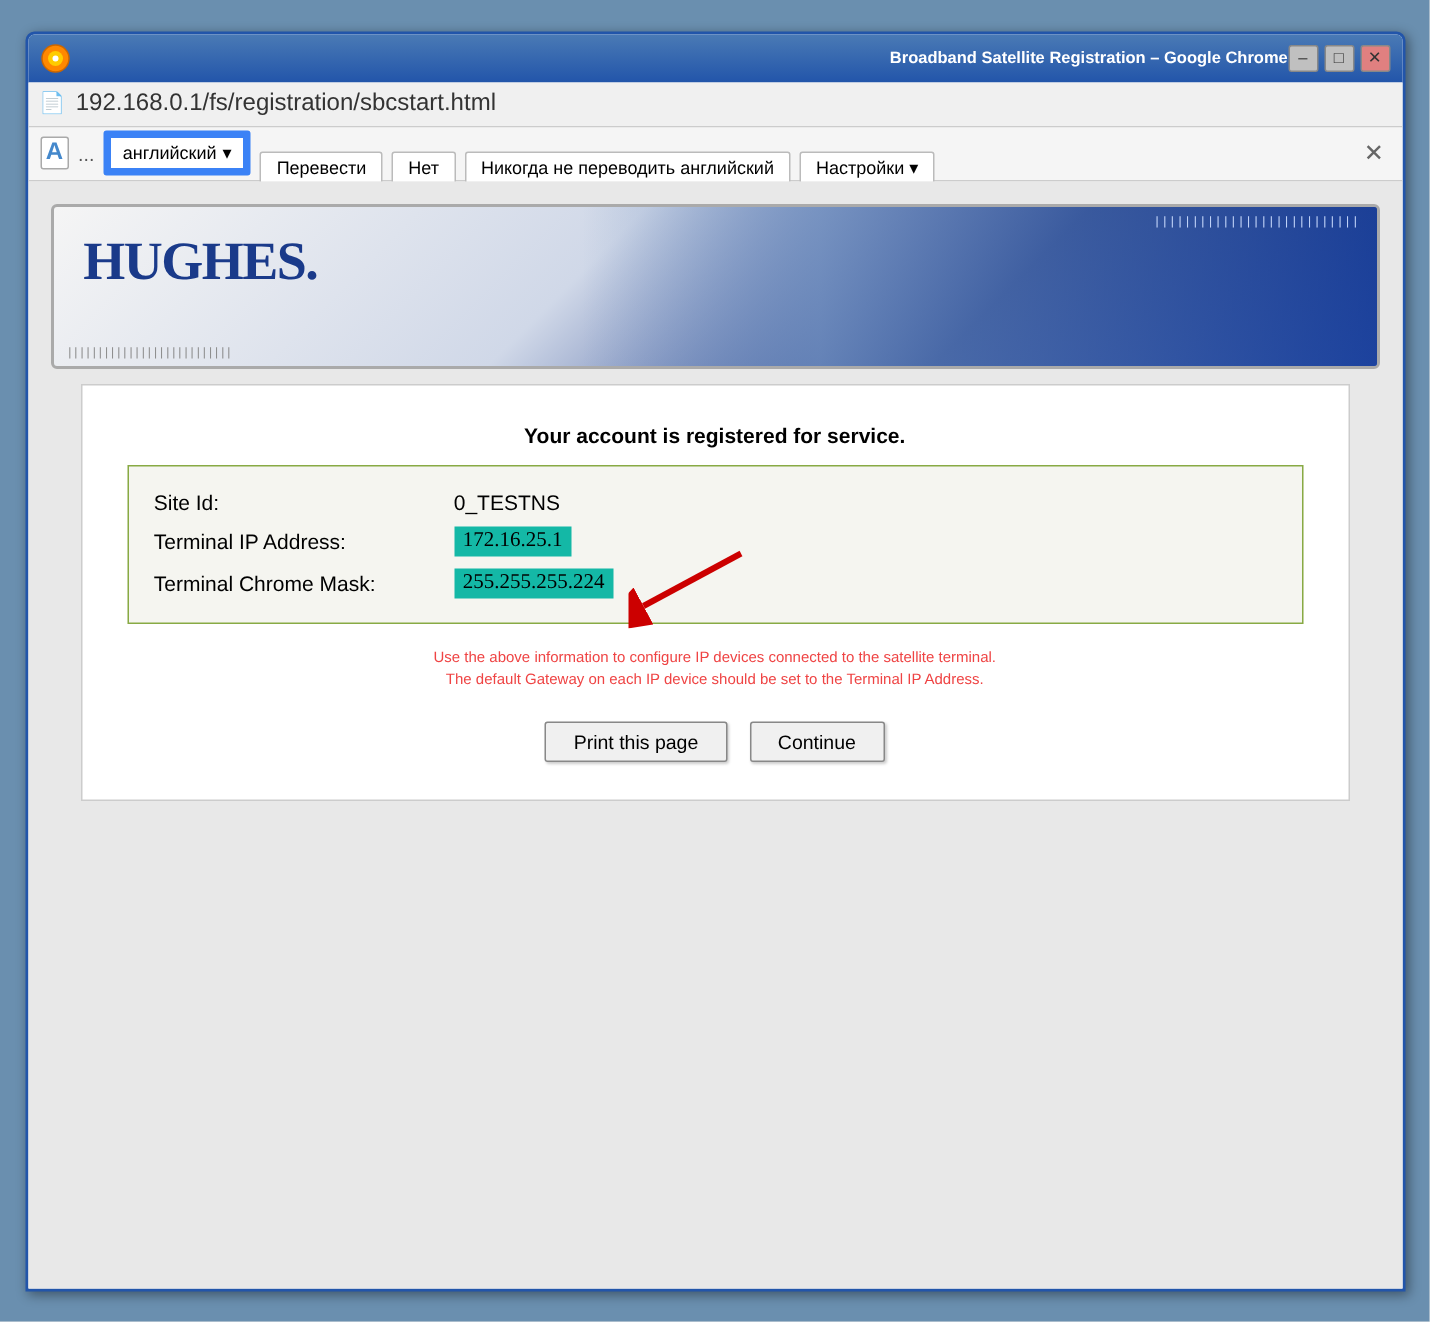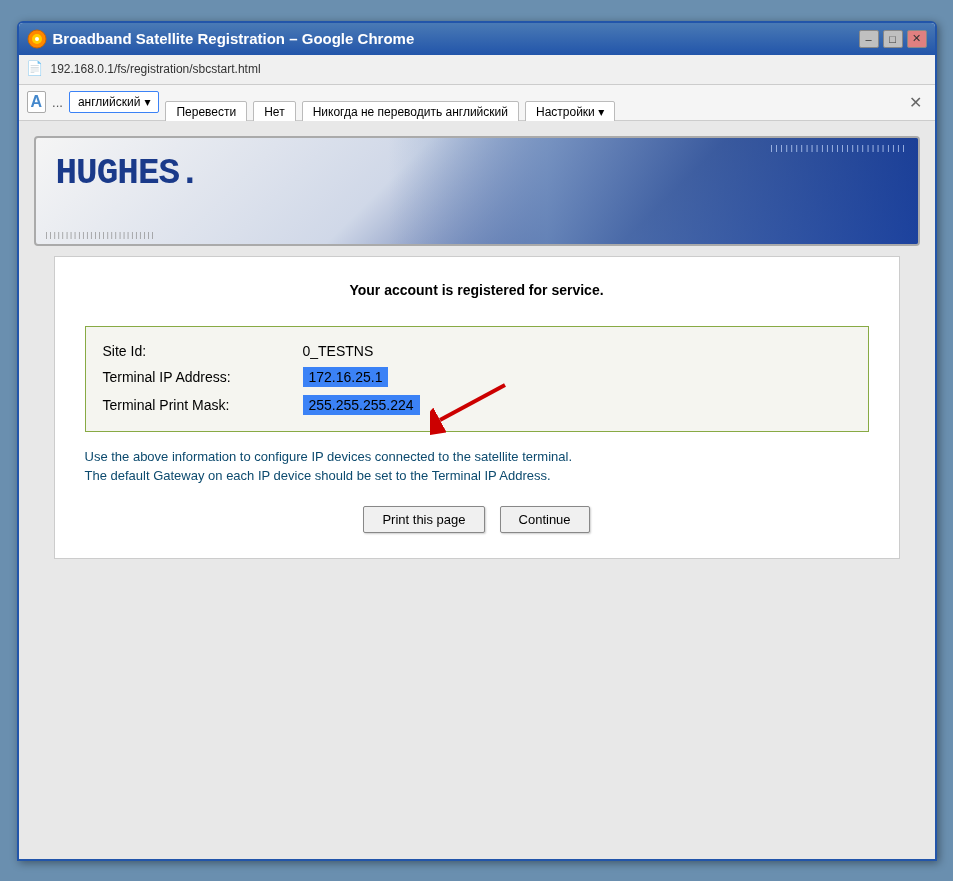"Broadband Satellite Registration –" .title-bar-title { font-size: 15px -> 11px; text-align: none -> right }
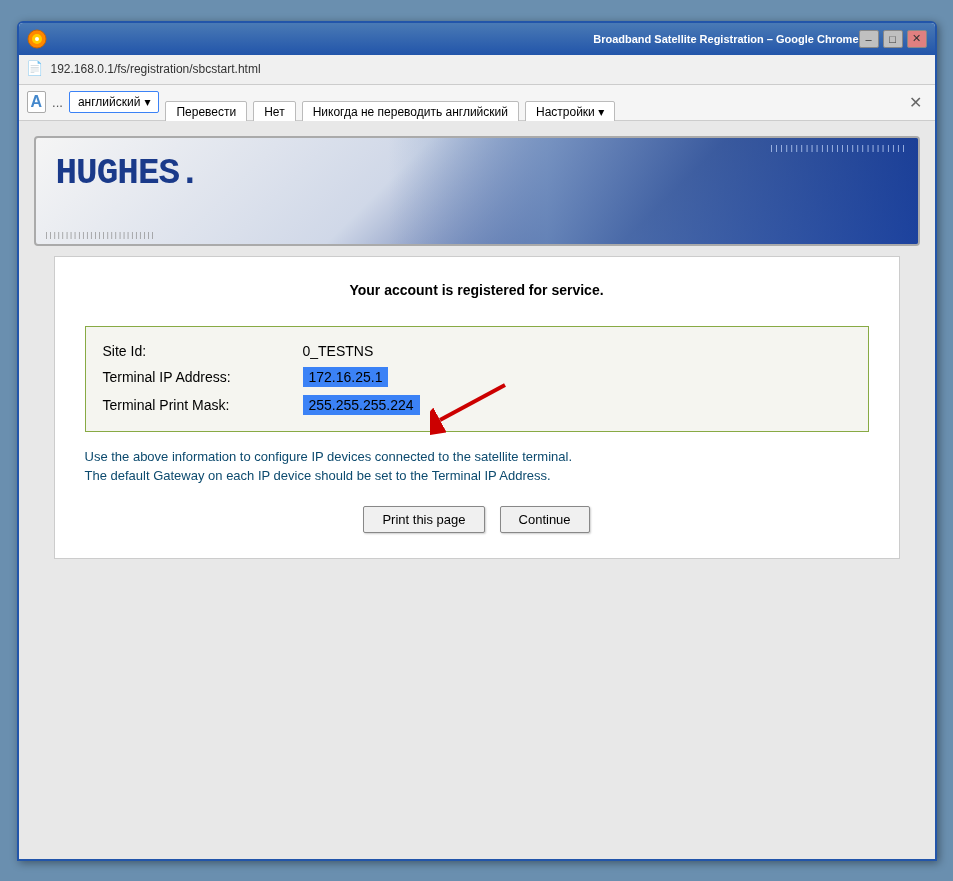"192.168.0.1/fs/registration/sbcstart.htm" .address-text { font-size: 12px -> 16px }
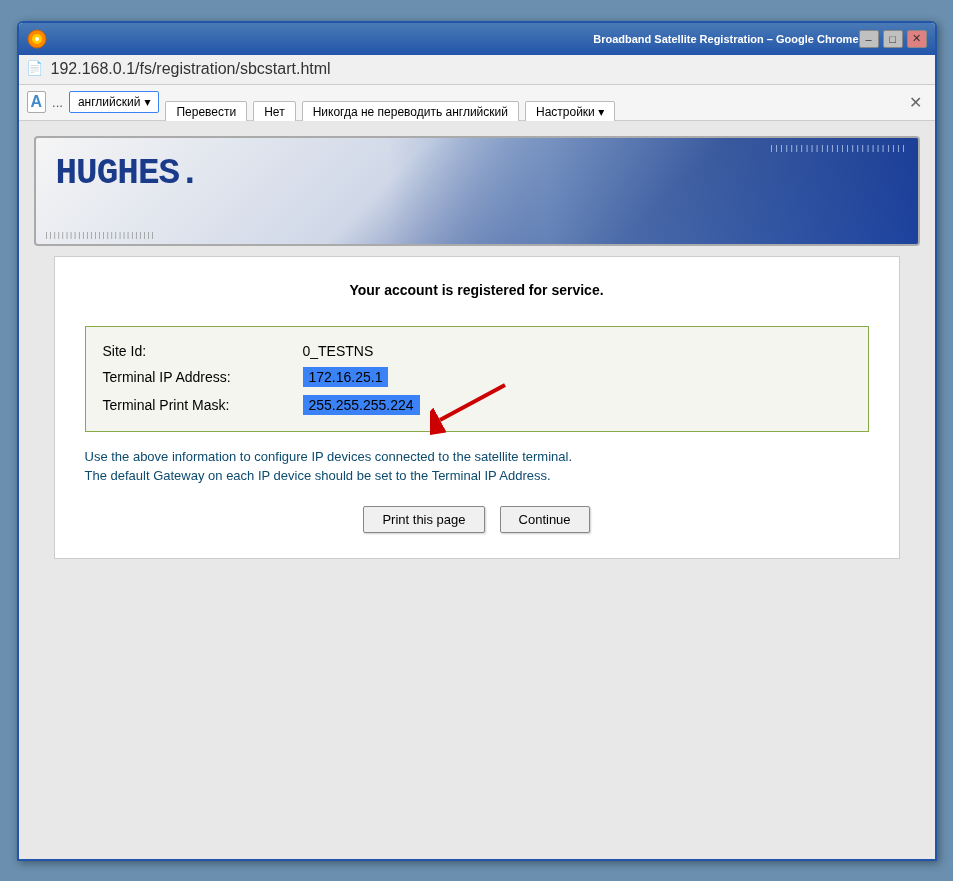"английский" .translate-lang { border: 1px solid #3b82f6 -> 5px solid #3b82f6 }
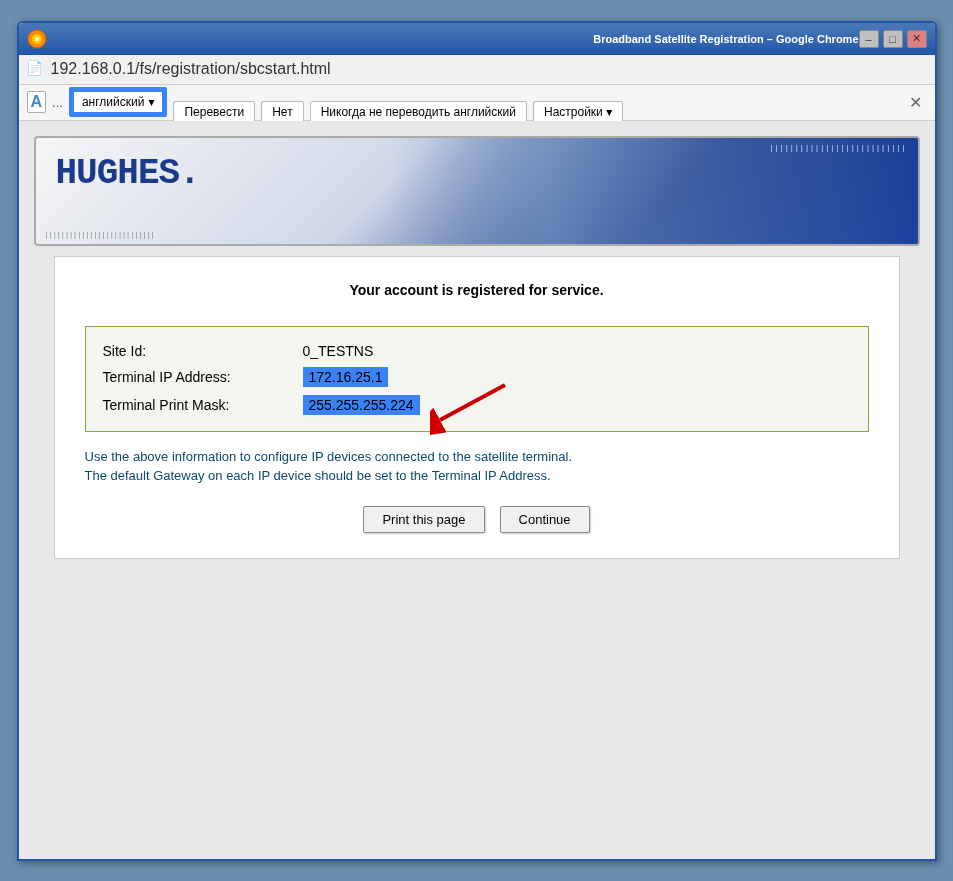"HUGHES." .hughes-logo { font-family: Liberation Mono, monospace -> Liberation Serif, serif }
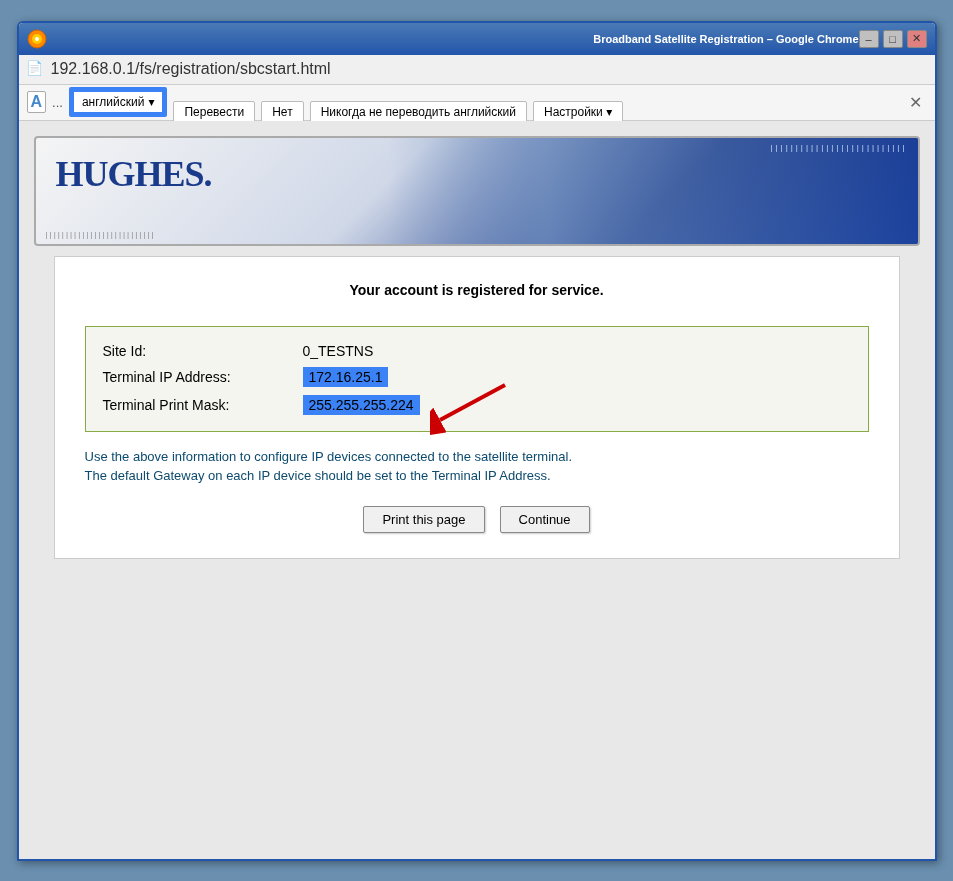"Your account is registered for" .reg-subtitle { margin-bottom: 28px -> 12px }
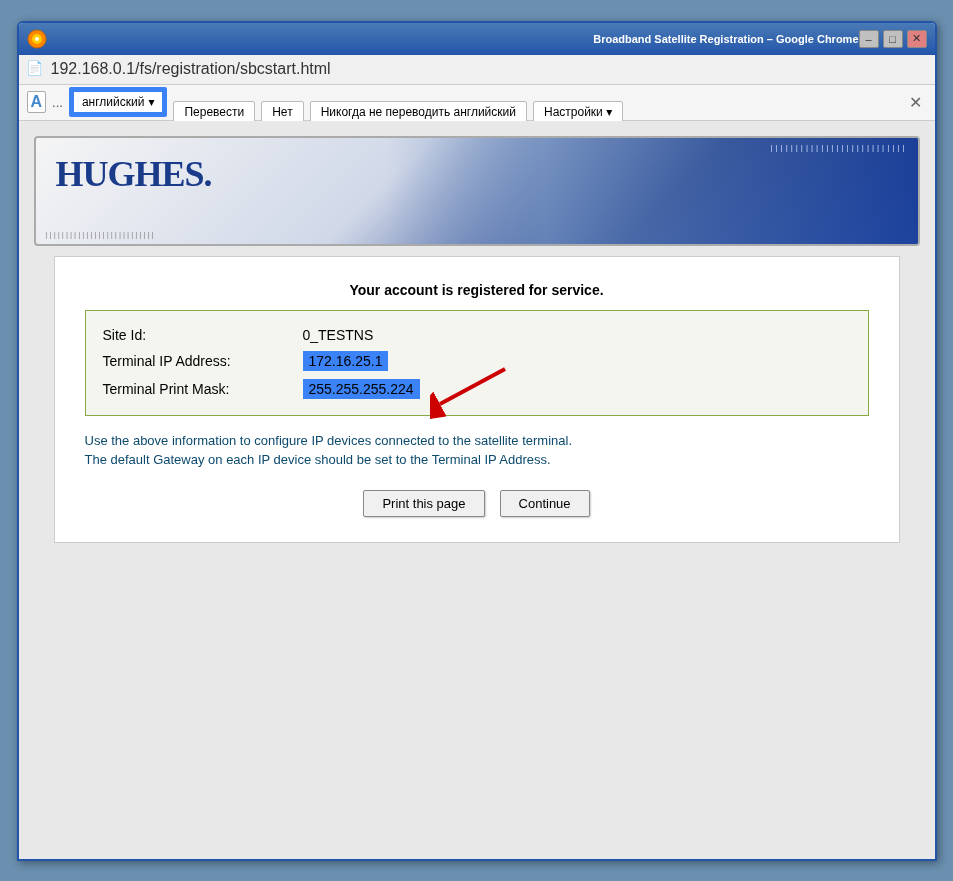"172.16.25.1" .highlight-green { background-color: #3b82f6 -> #14b8a6; font-family: none -> Liberation Serif, serif }
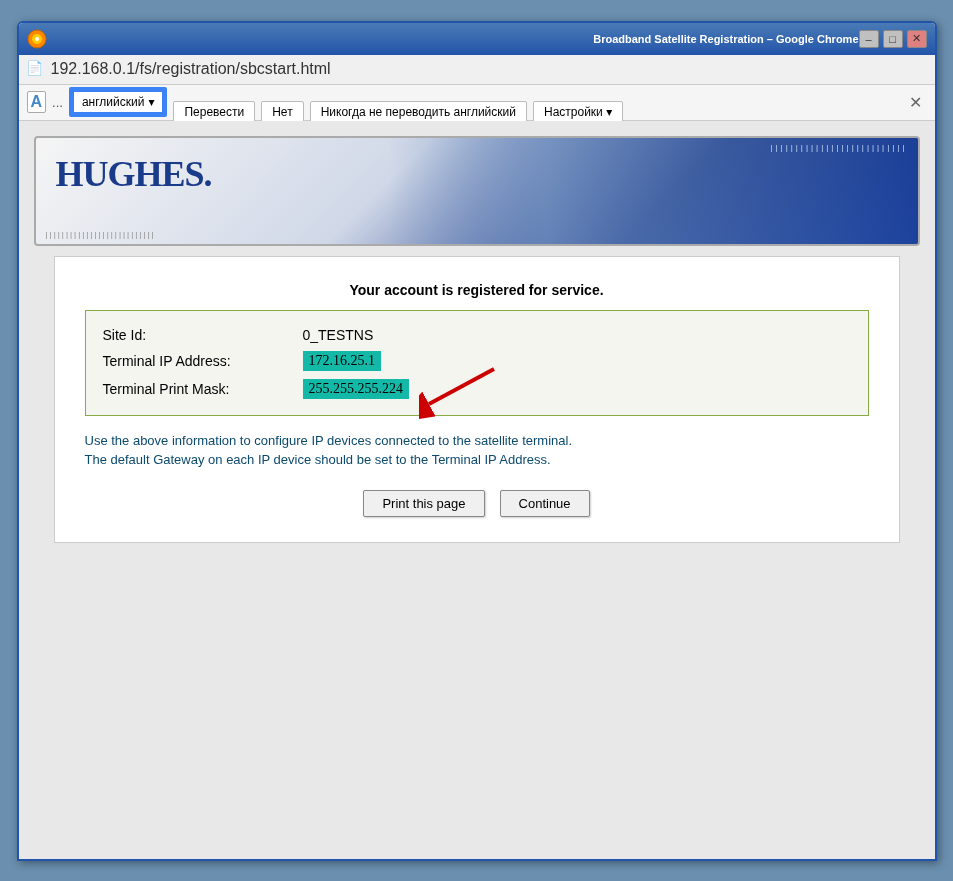"Terminal Print Mask:" span { text: Print -> Chrome }
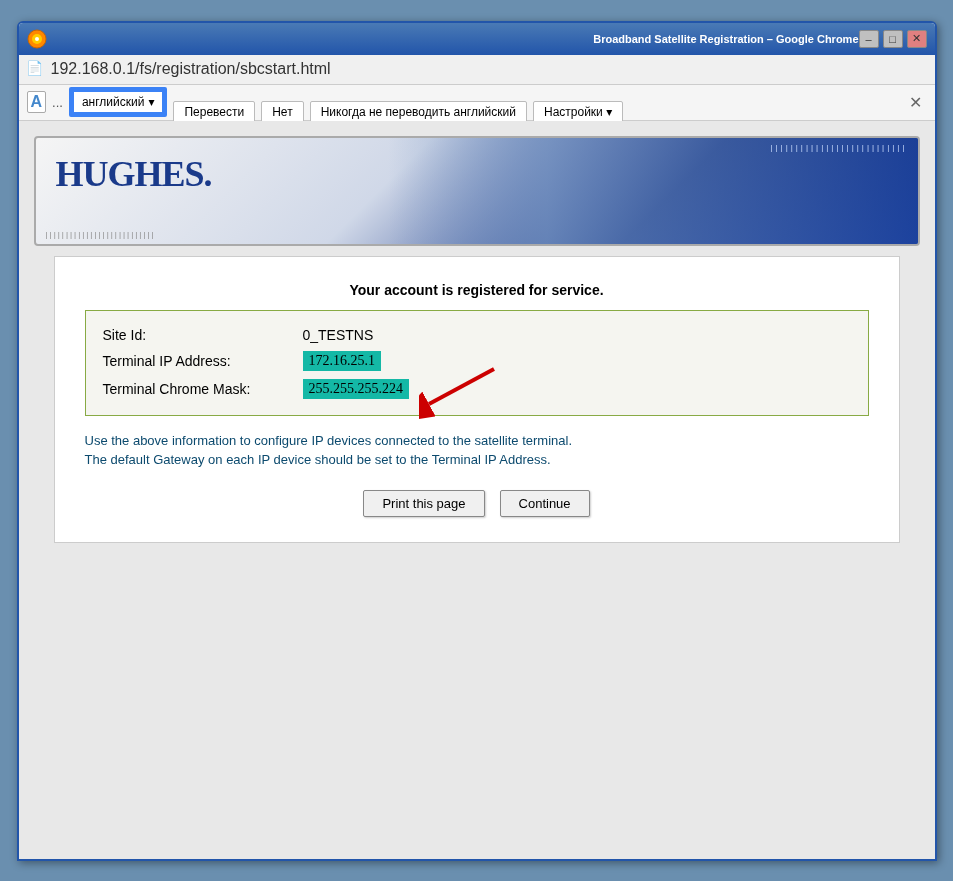"Use the above information to" .description-text { color: #0c4a6e -> #ef4444; font-size: 13px -> 10px; text-align: none -> center }
